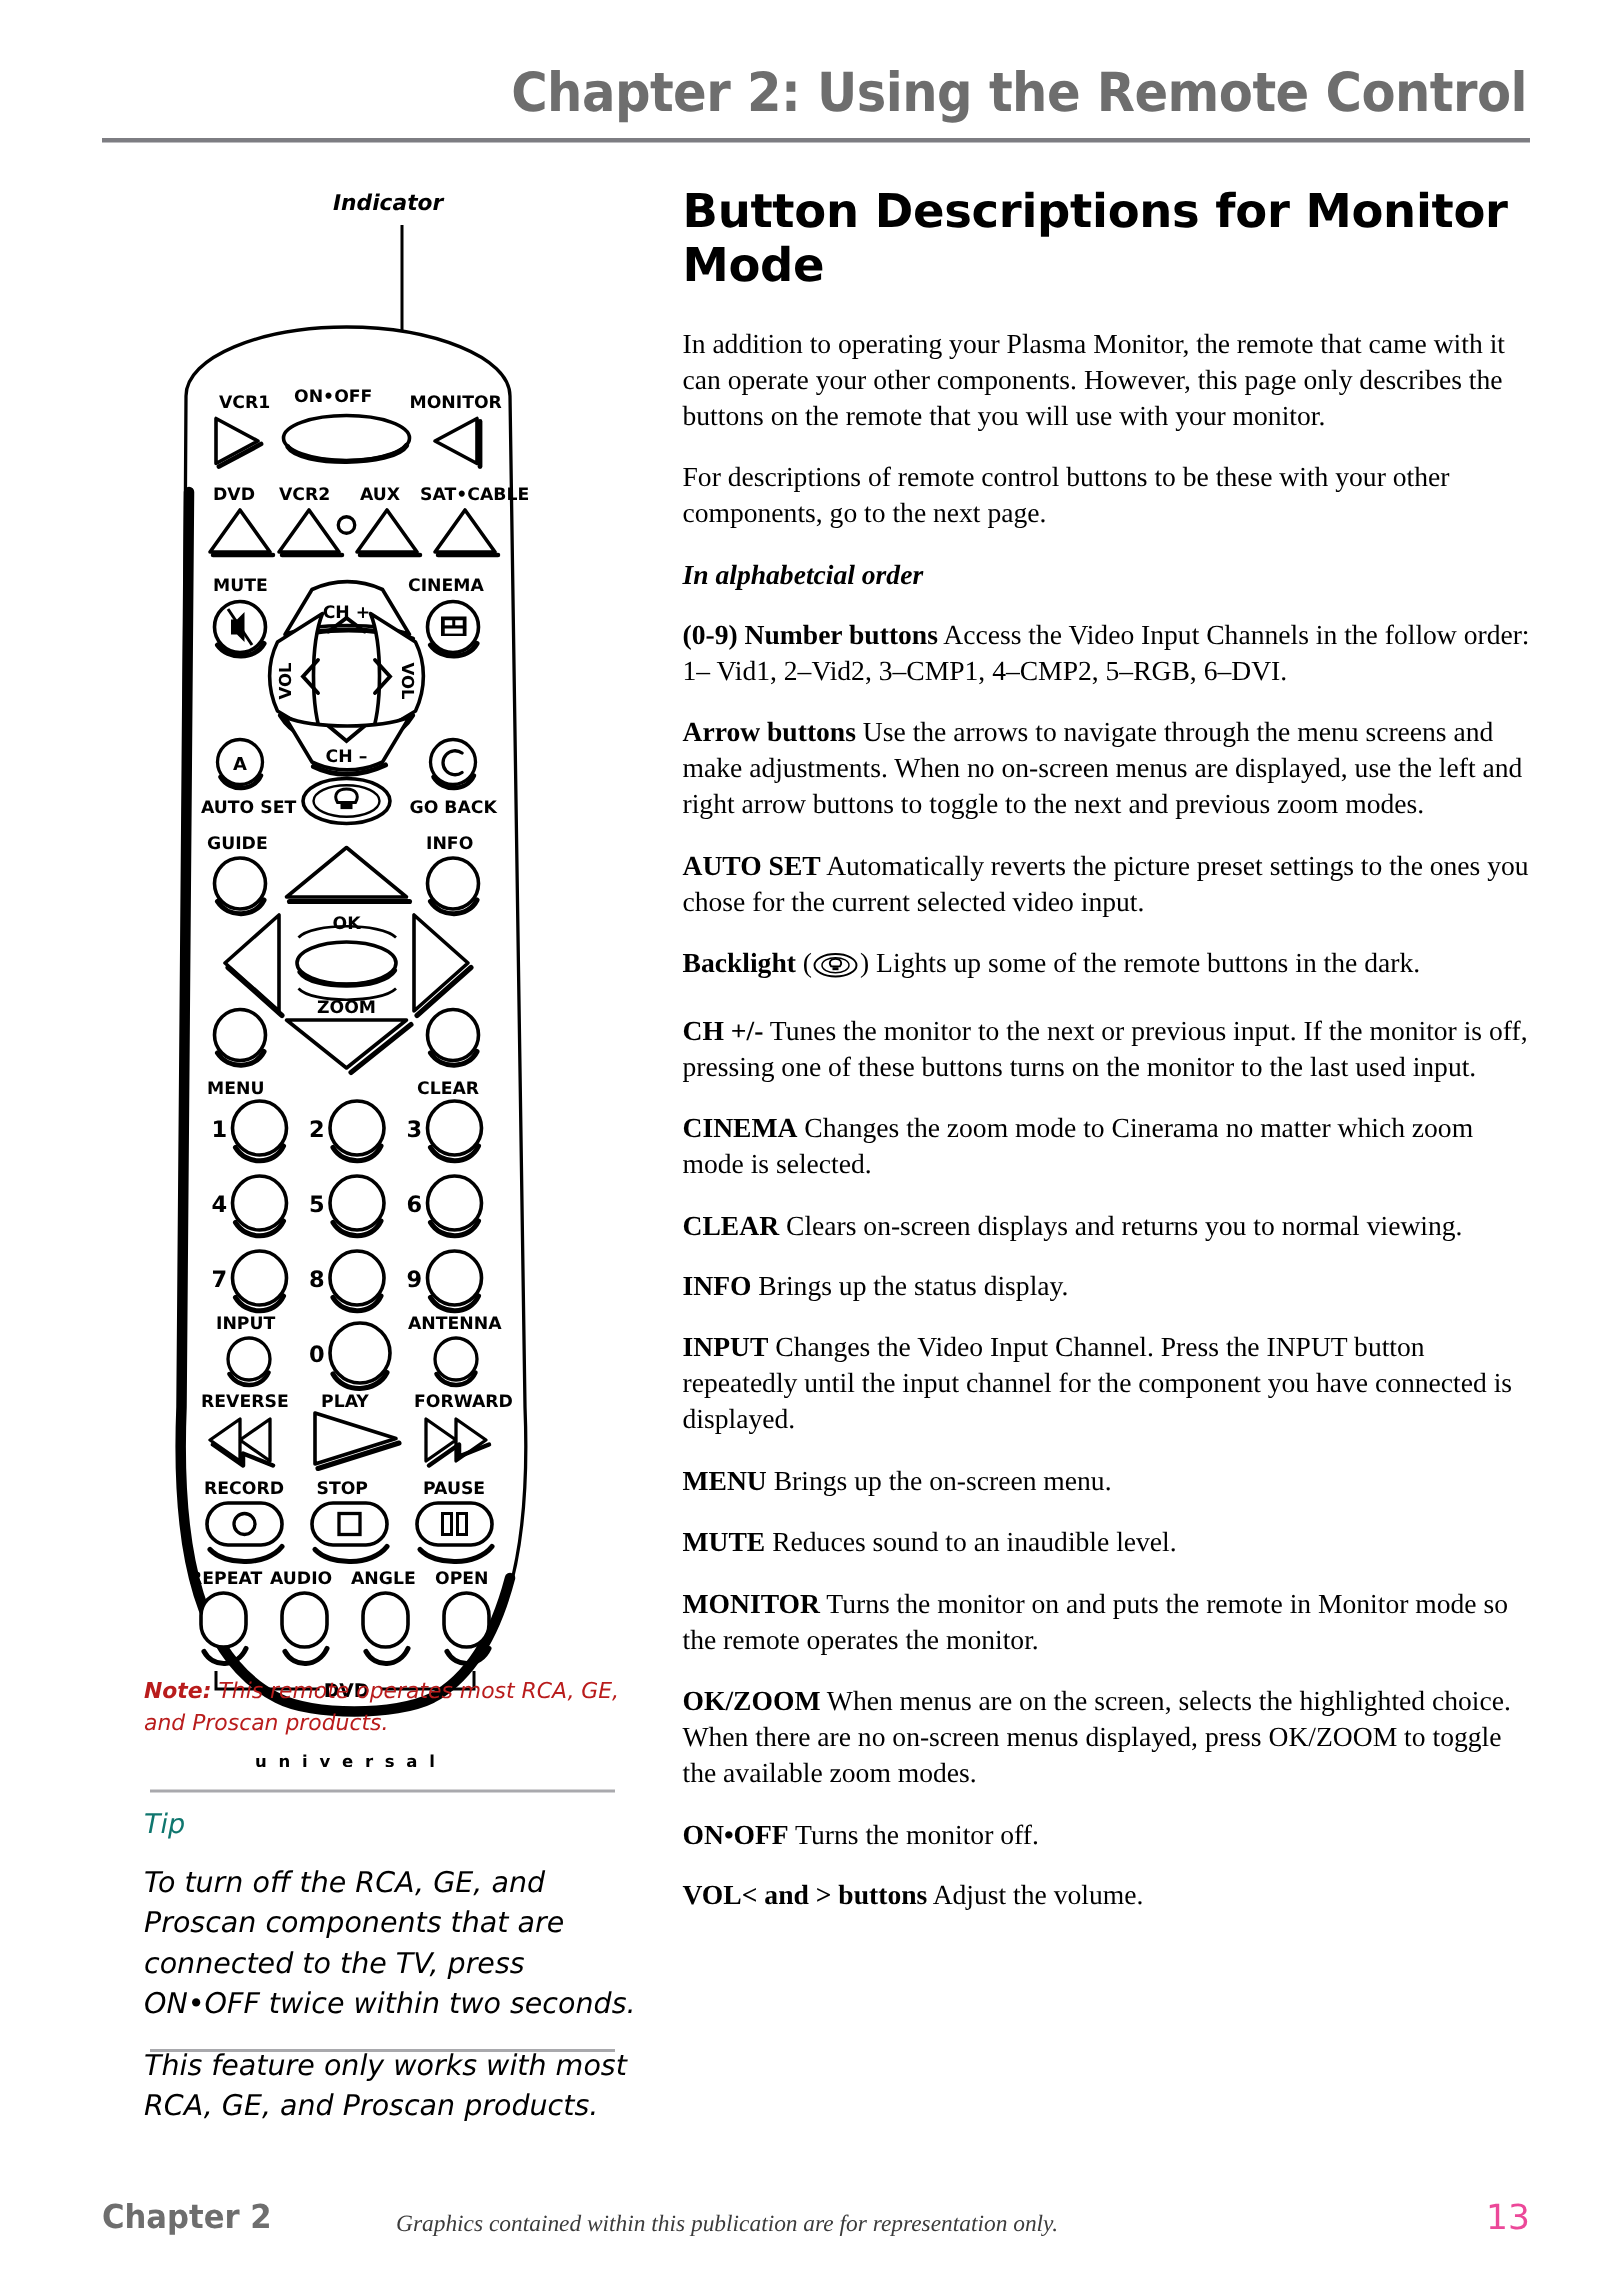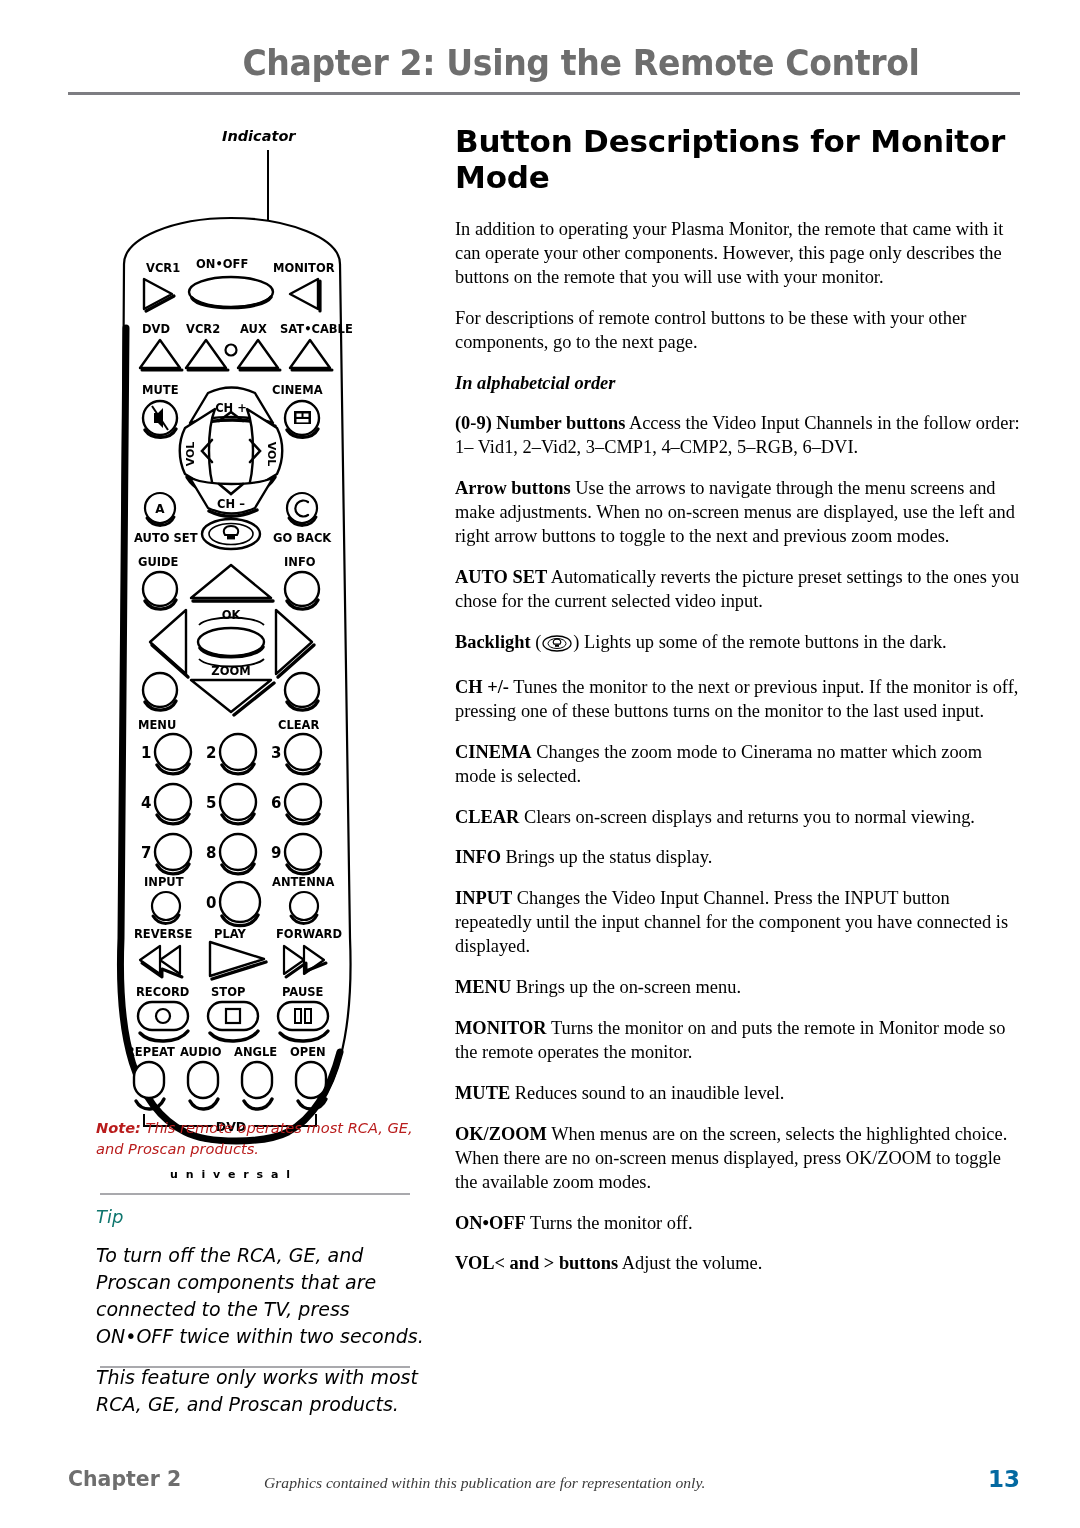"Chapter 2: Using the Remote" #chapter-header { text-align: center -> right }
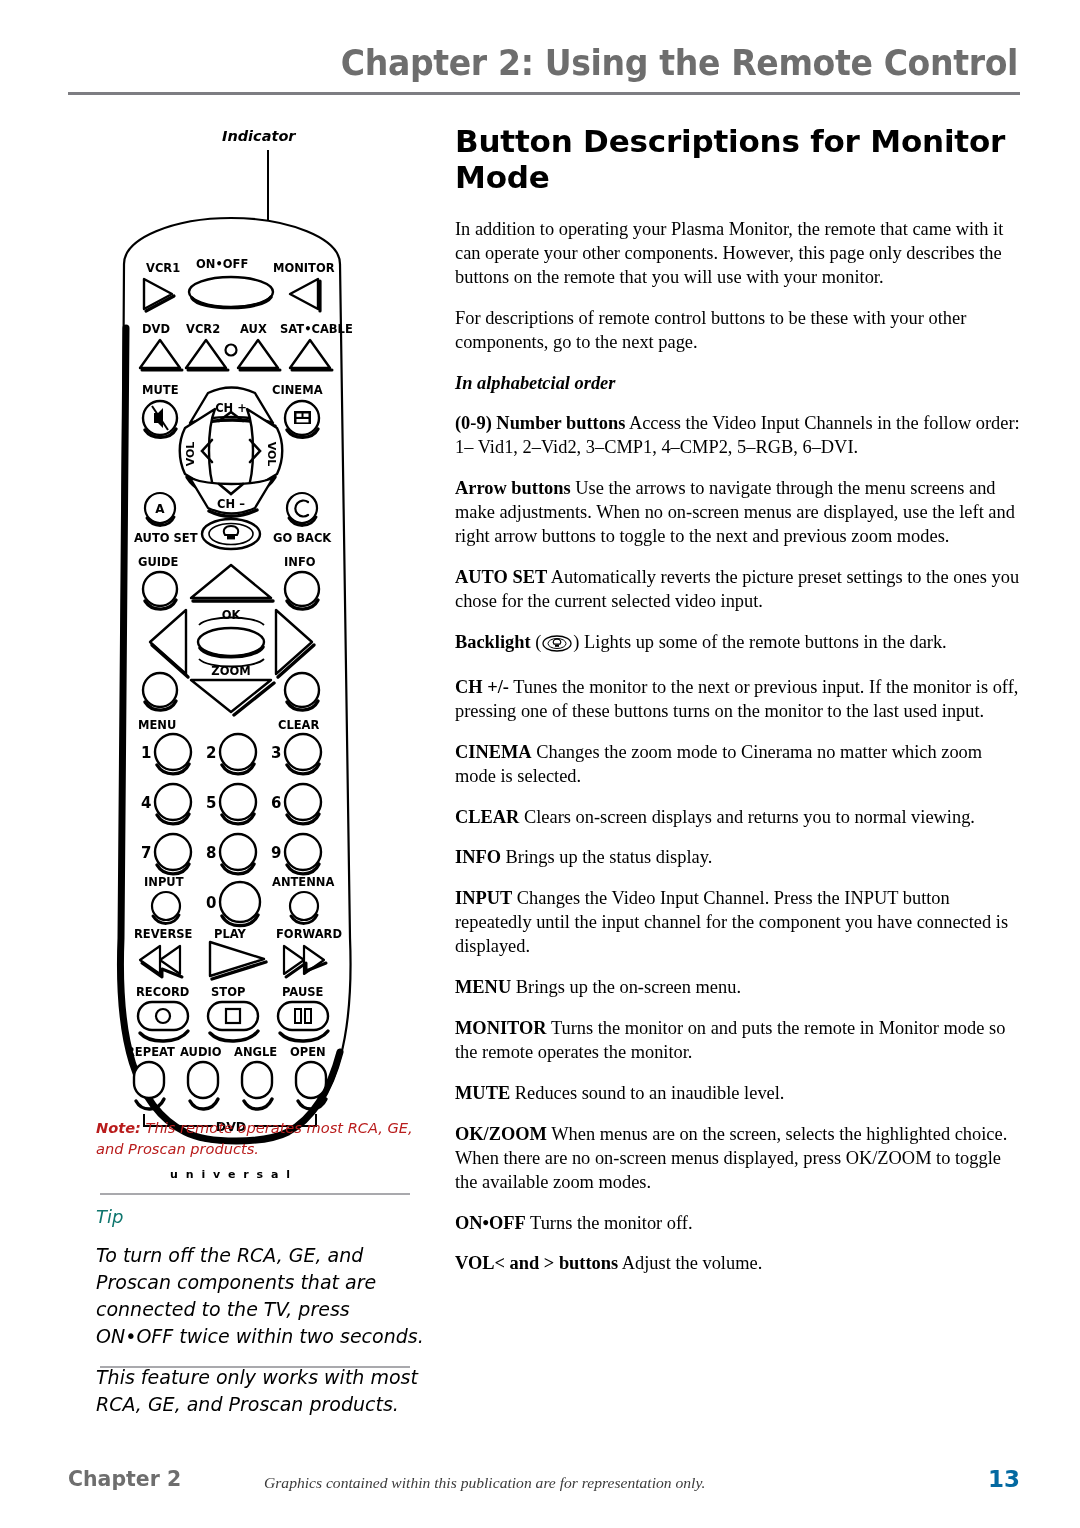"MONITOR Turns the monitor on" p { order: before "MUTE Reduces sound to an" -> after "MUTE Reduces sound to an" }
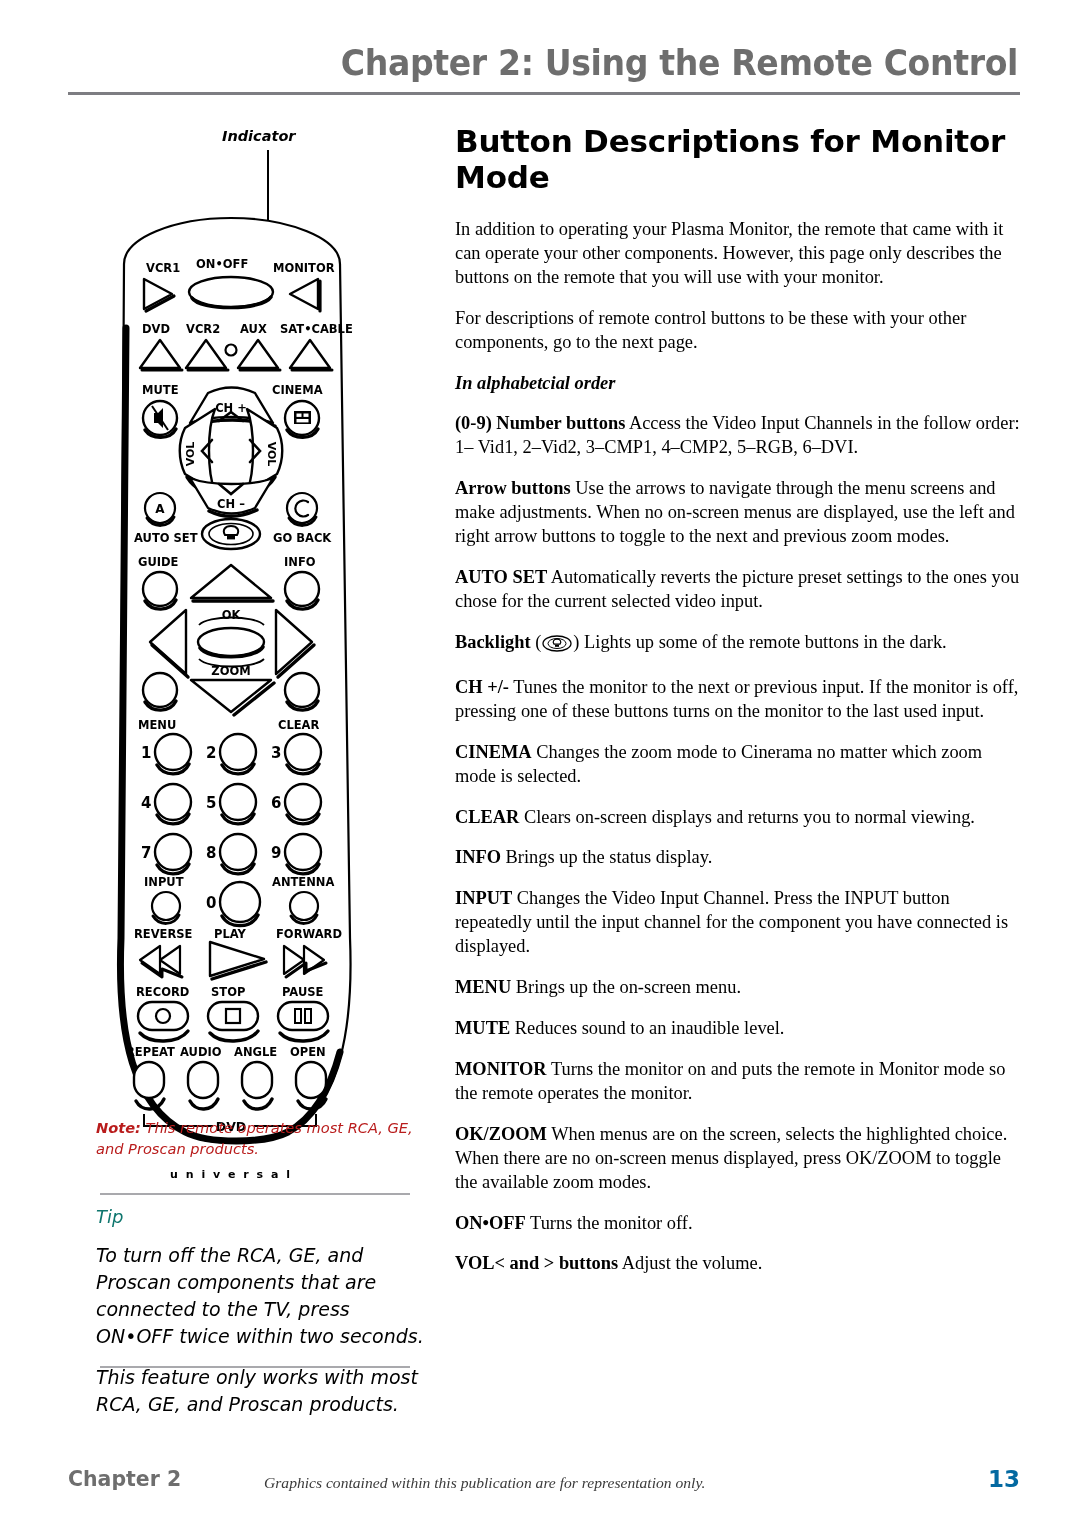"13" #footer-page { color: #0369a1 -> #ec4899; font-weight: 700 -> 400 }
